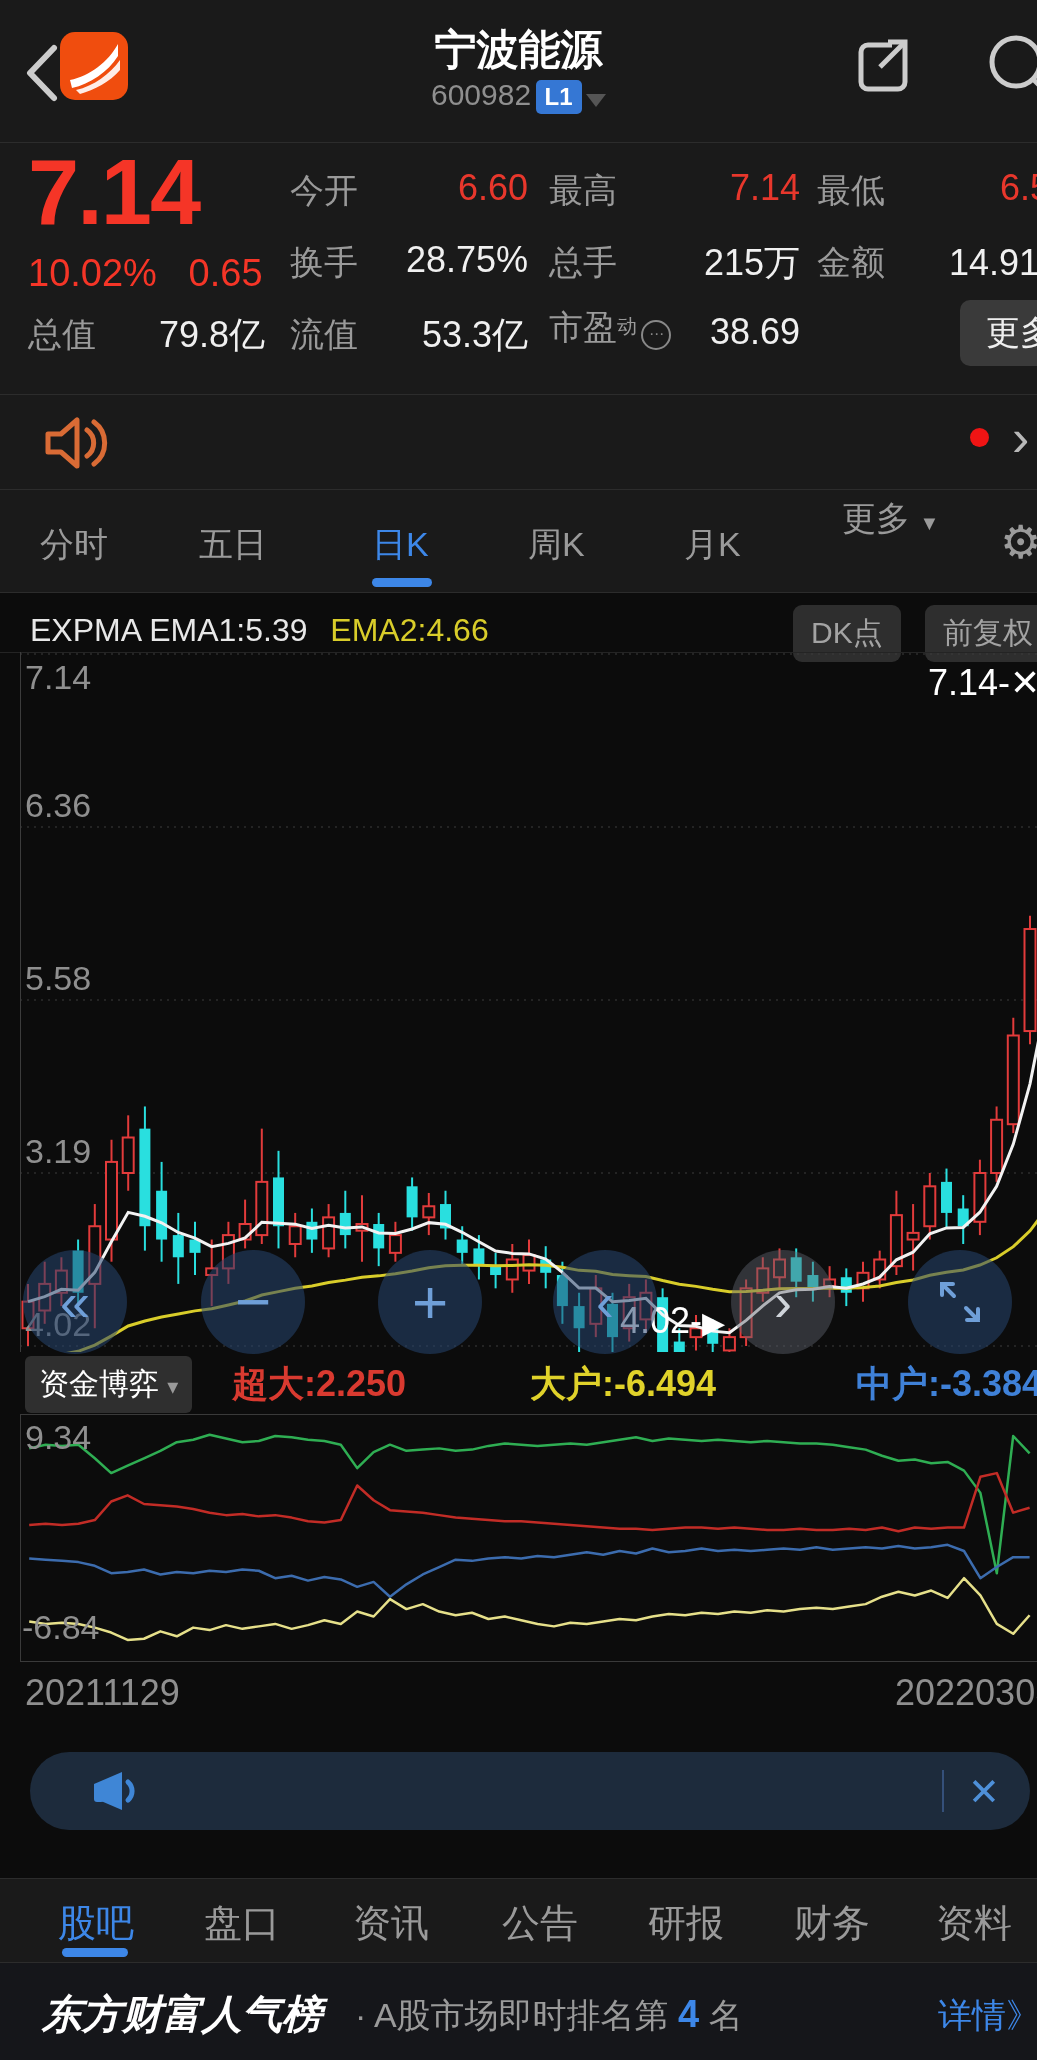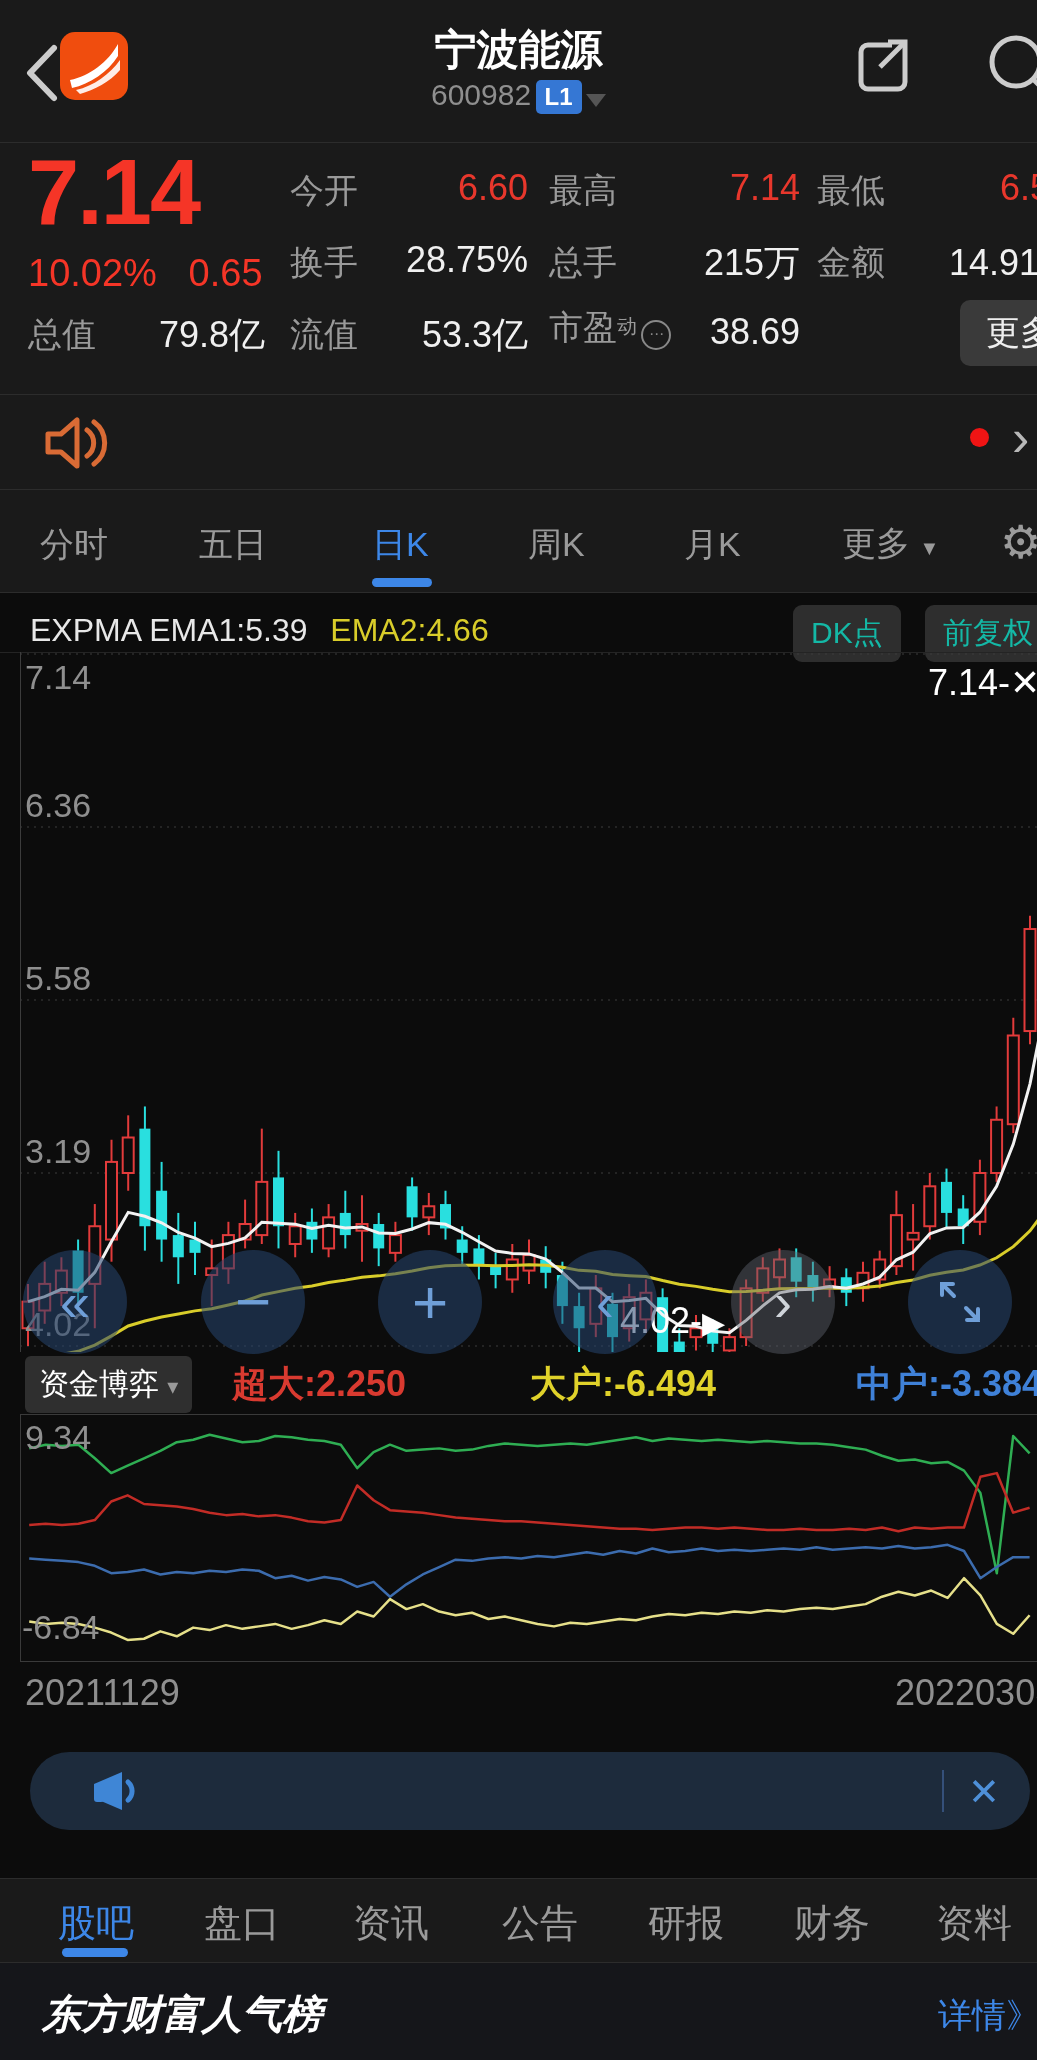"更多 ▼" div.abs { top: 521px -> 496px }
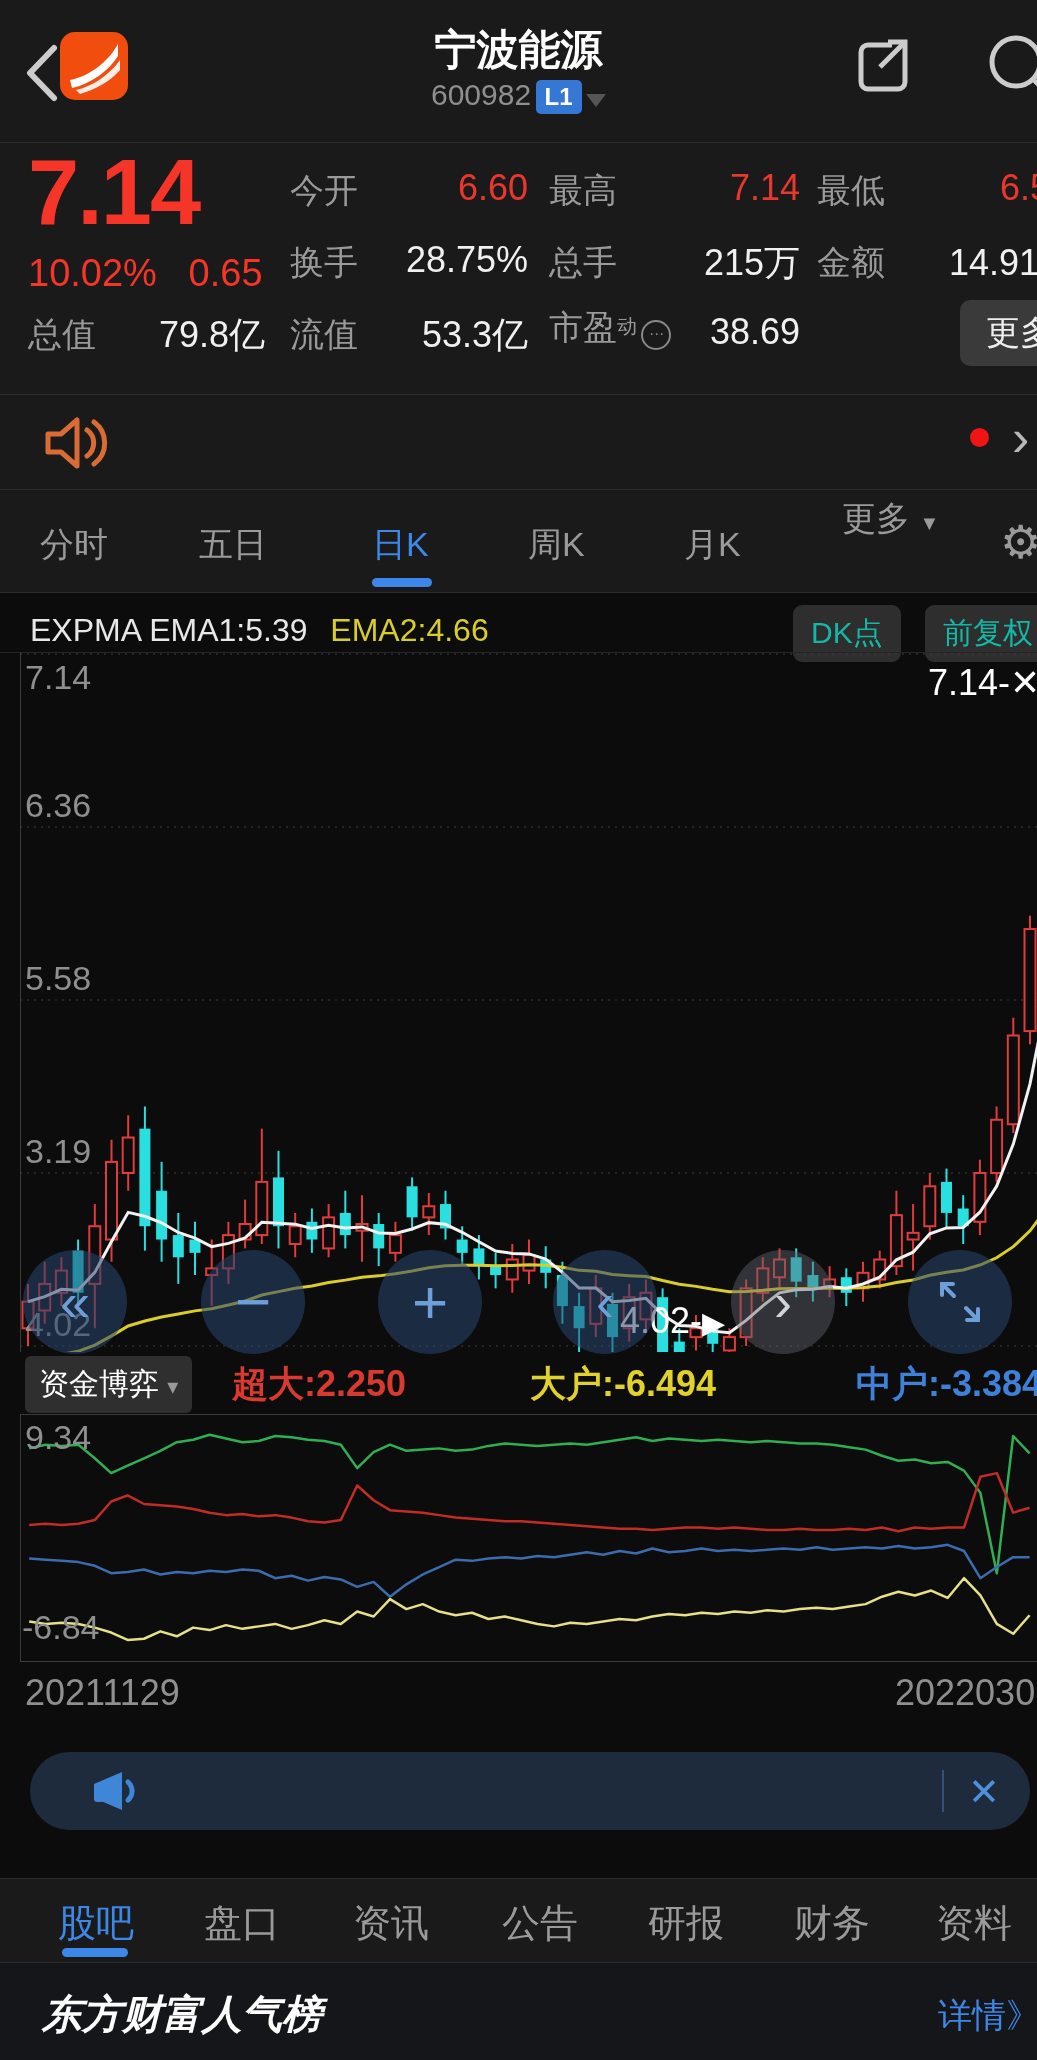"DK点" .kbtn { color: #14b8a6 -> #a3a3a3 }
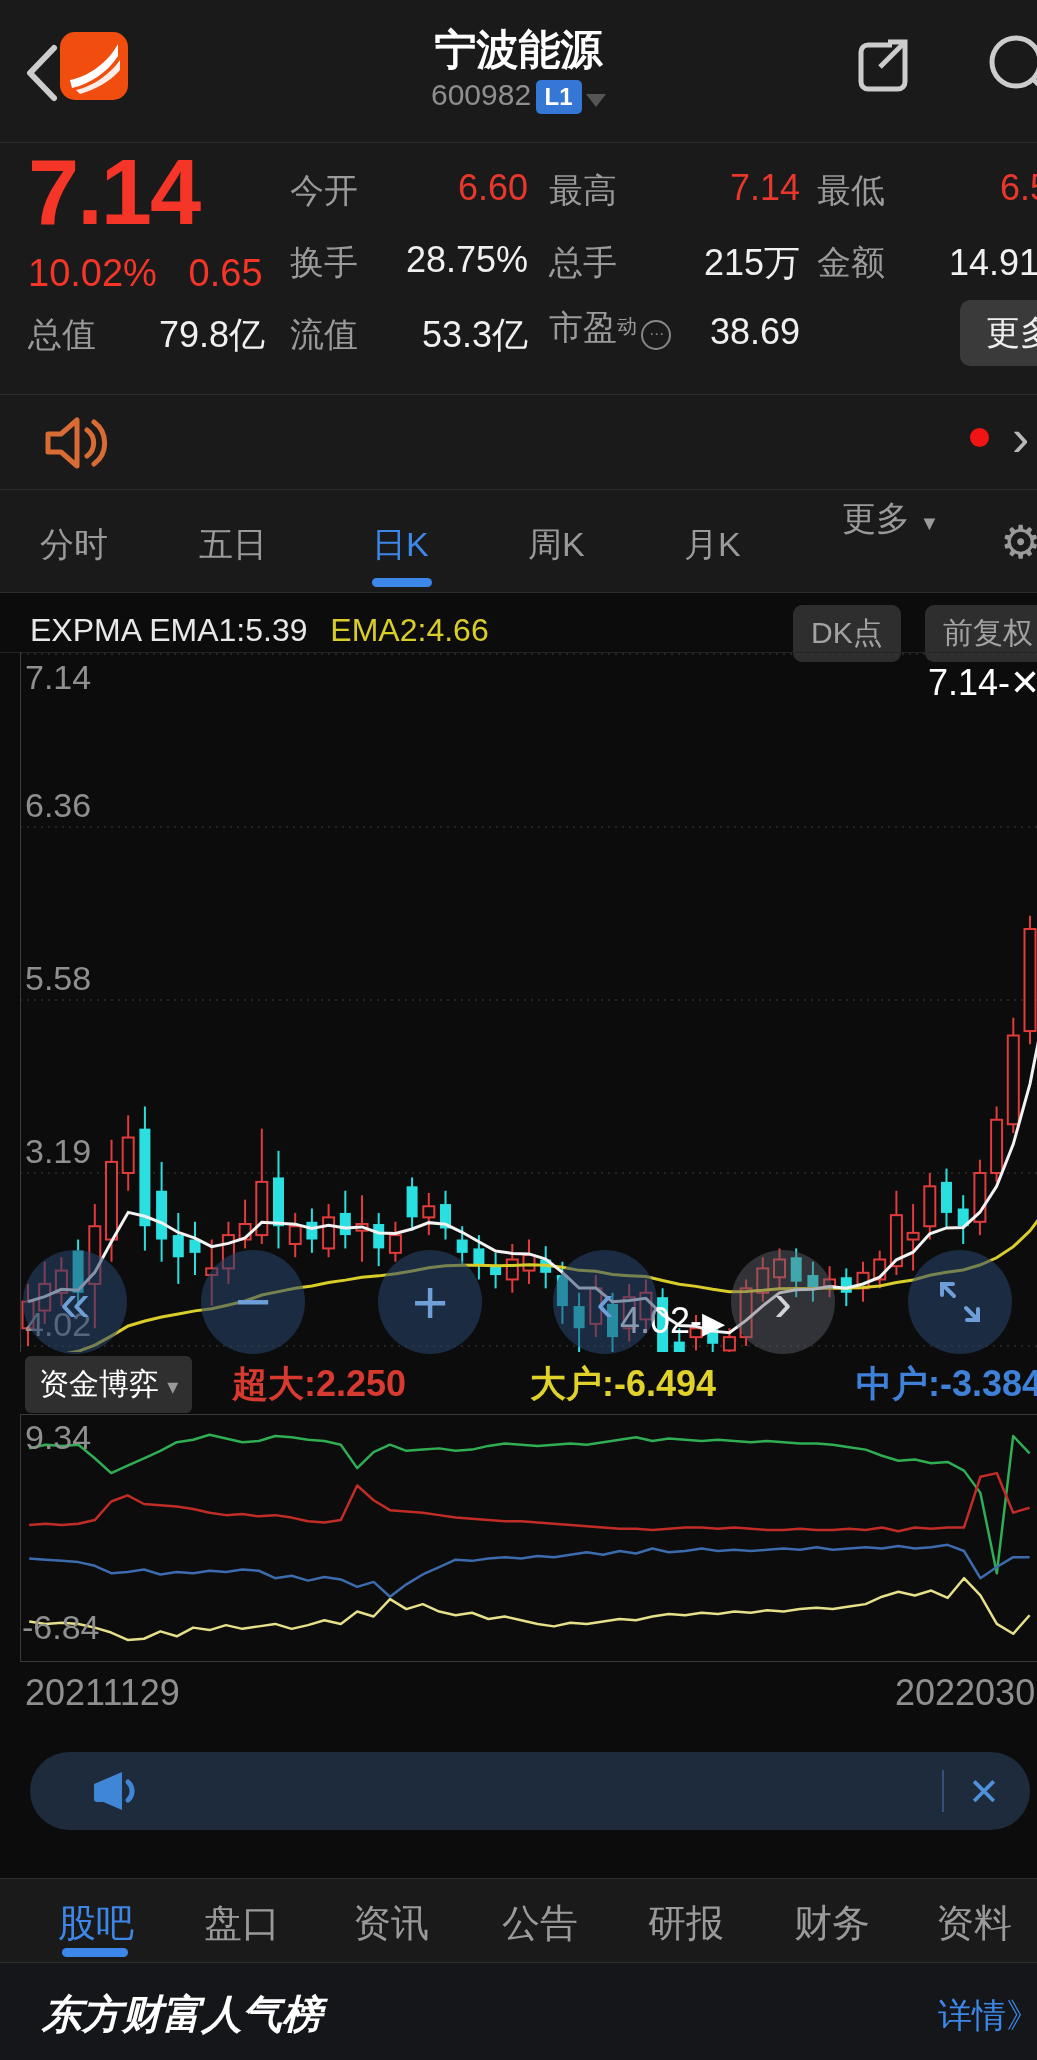"· A股市场即时排名第 4 名" div.abs { html: none -> <div> <span>·</span> <span>A股市场即时排名第</span> <span>4</span> <span>名</span> </div> }
